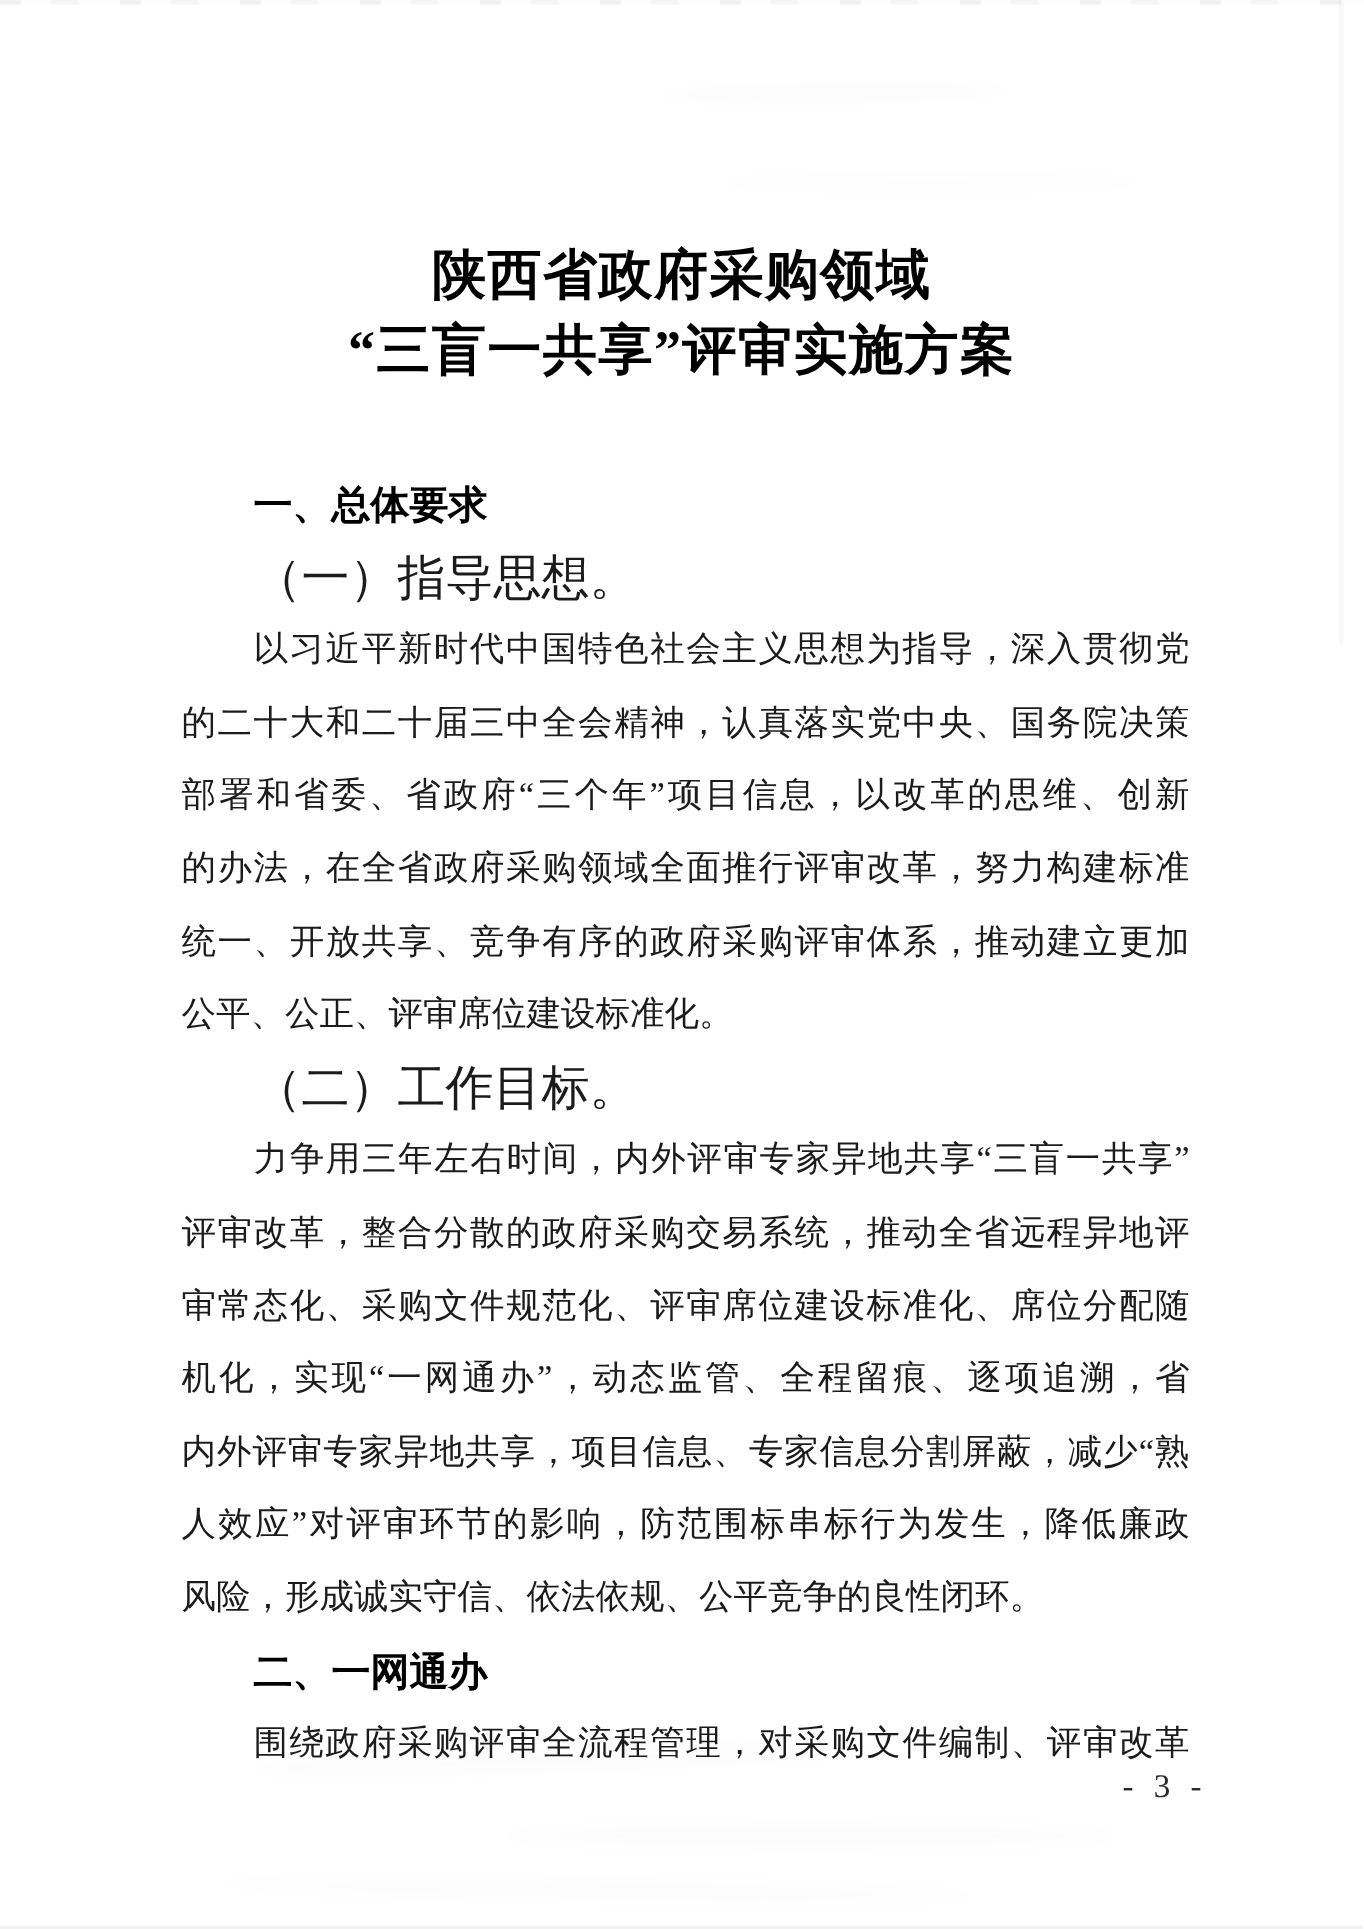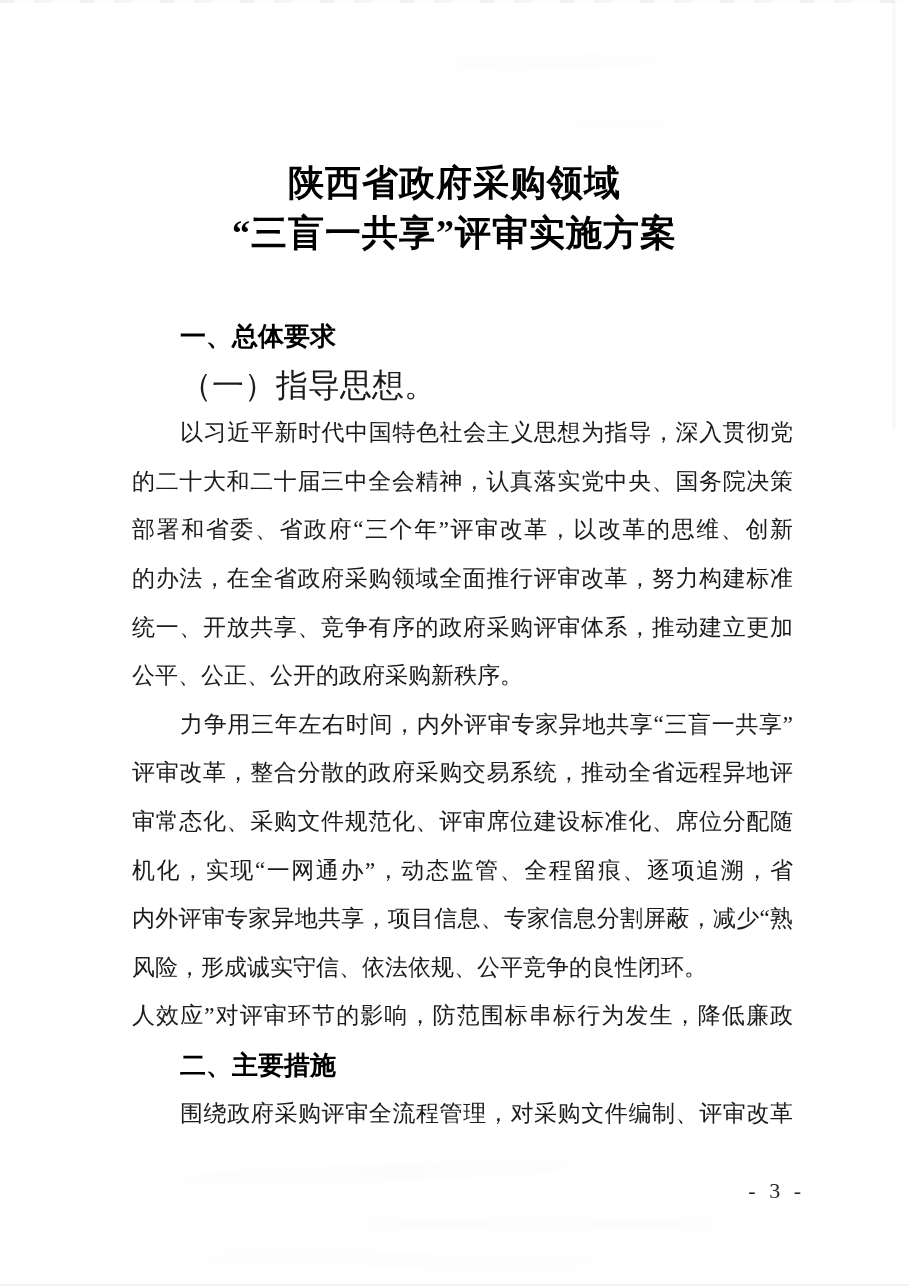"一、总体要求" .bl { margin-left: 11px -> none }
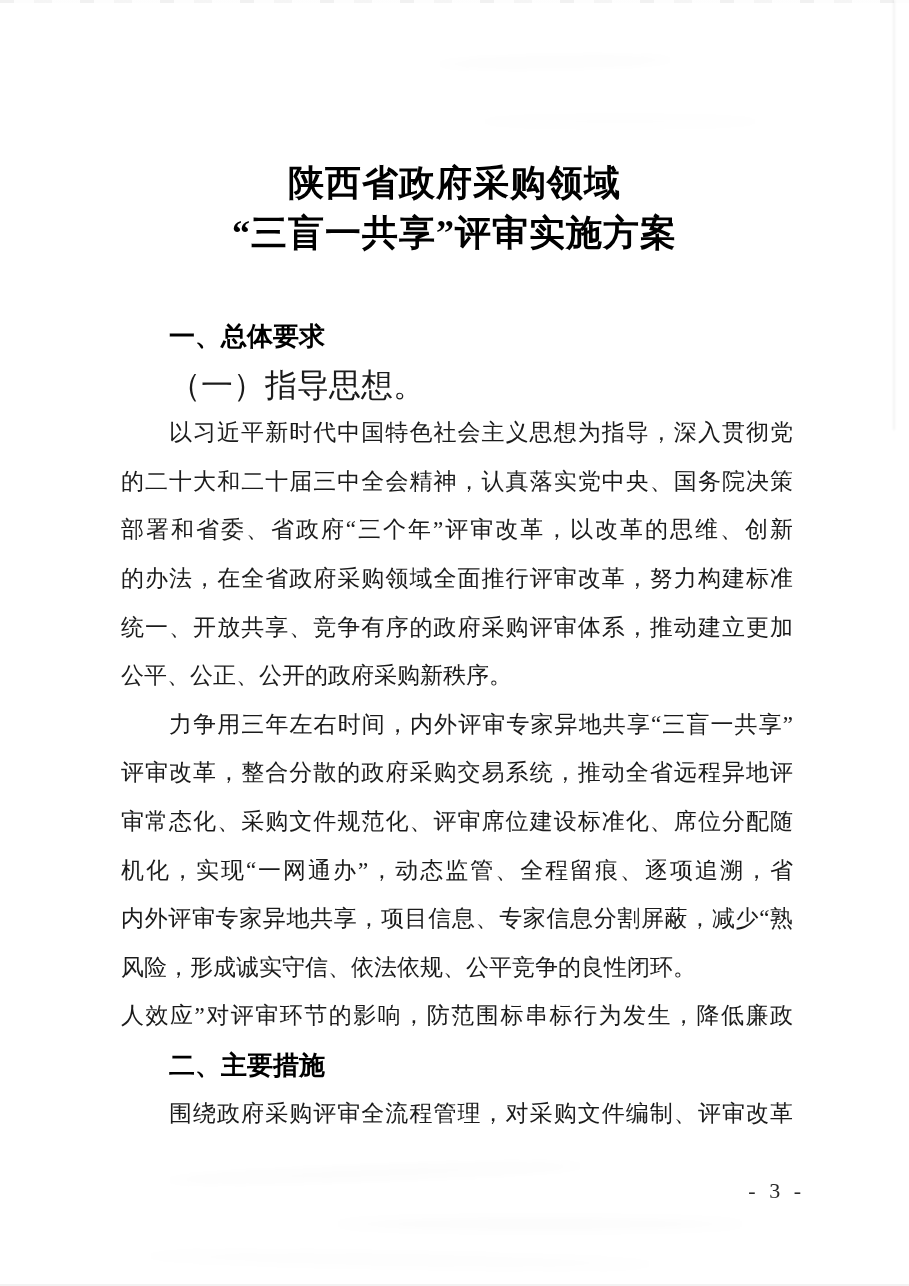"部署和省委、省政府“三个年”评审改革，以改革的思维、创新" div.bl { text: 评审改革 -> 项目信息 }
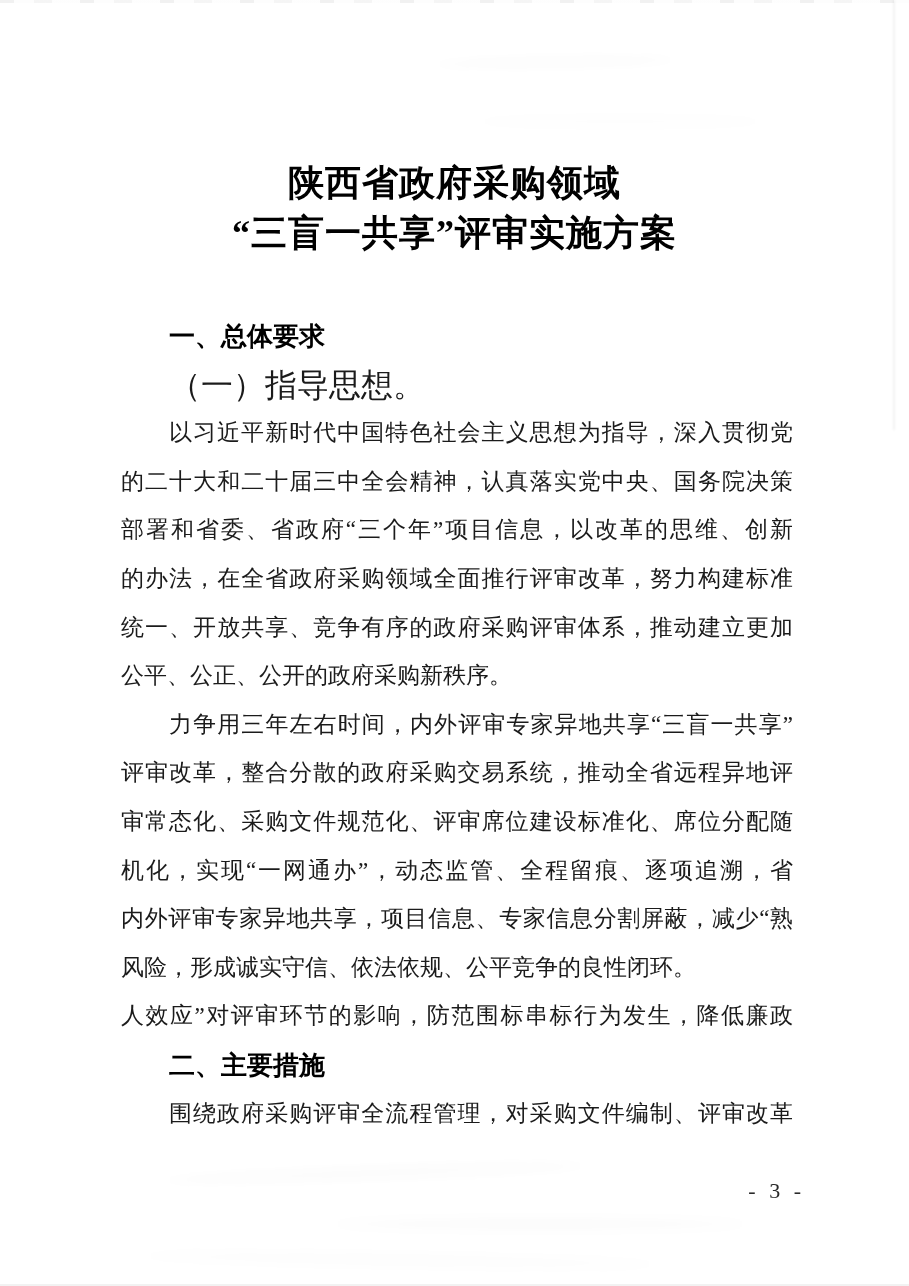"公平、公正、公开的政府采购新秩序。" div.bl { text: 公开的政府采购新秩序 -> 评审席位建设标准化 }
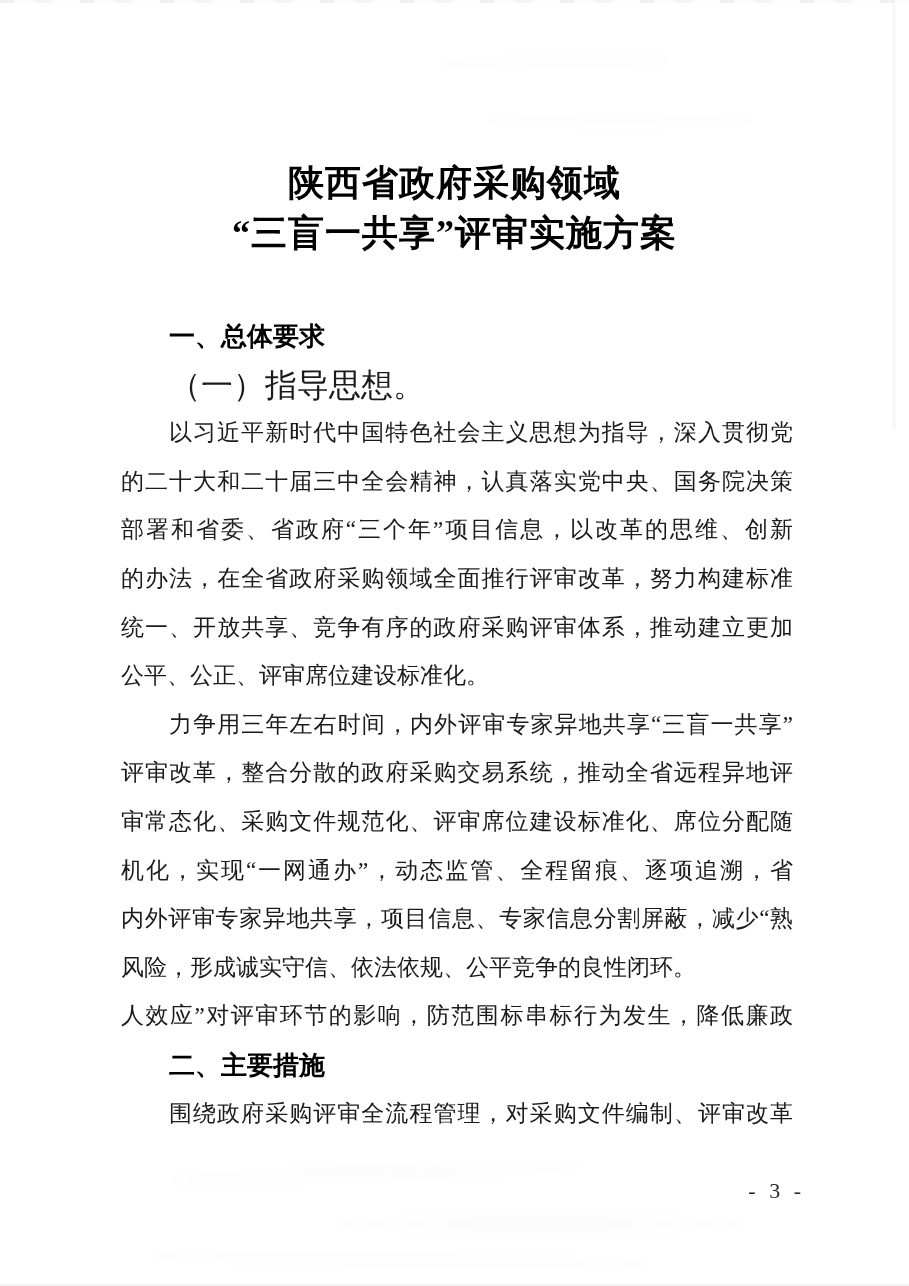"（二）工作目标。" div.bl { html: none -> <div>（二）工作目标。</div> }
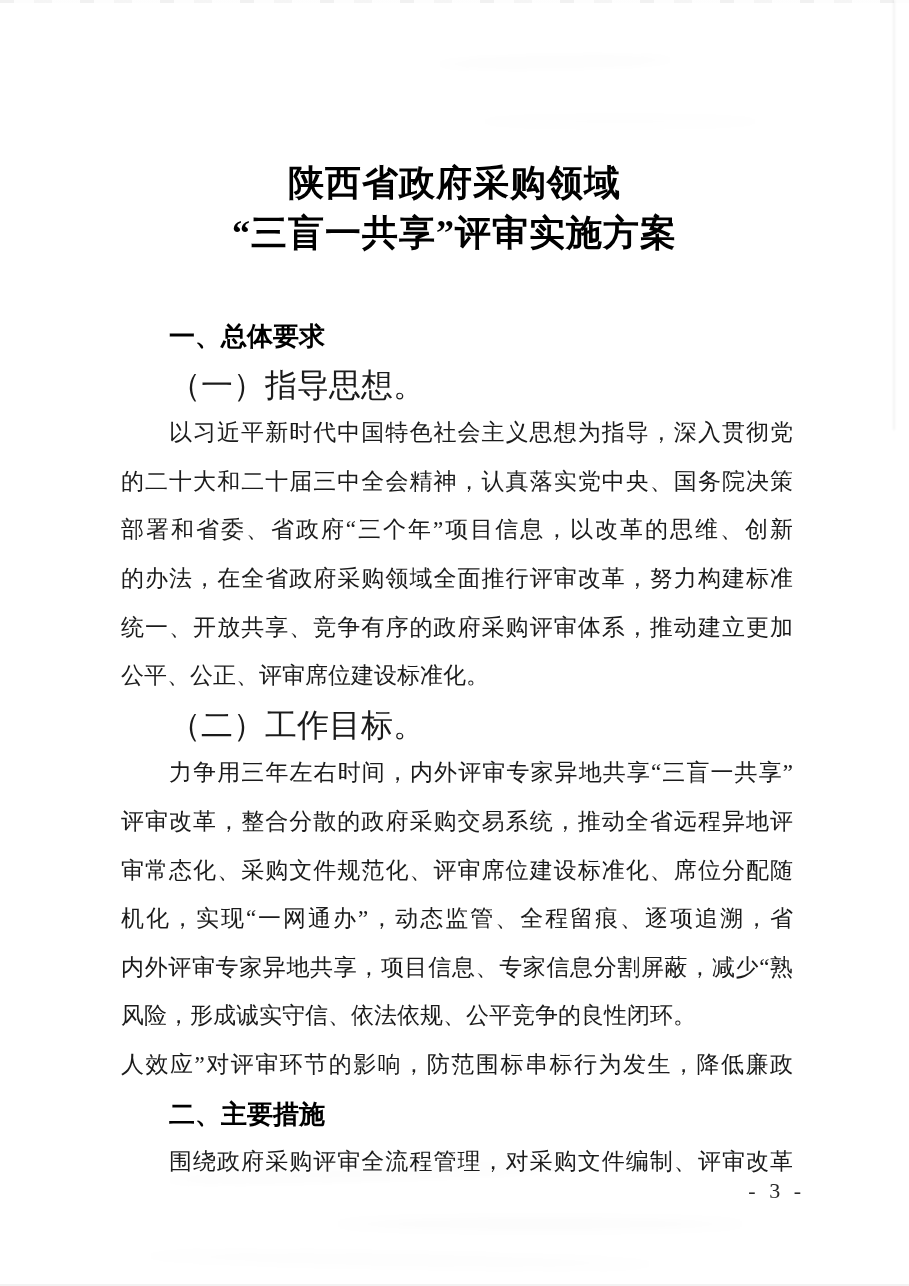"风险，形成诚实守信、依法依规、公平竞争的良性闭环。" div.bl { order: before "人效应”对评审环节的影响，防范围标串标行为发生，降低廉政" -> after "人效应”对评审环节的影响，防范围标串标行为发生，降低廉政" }
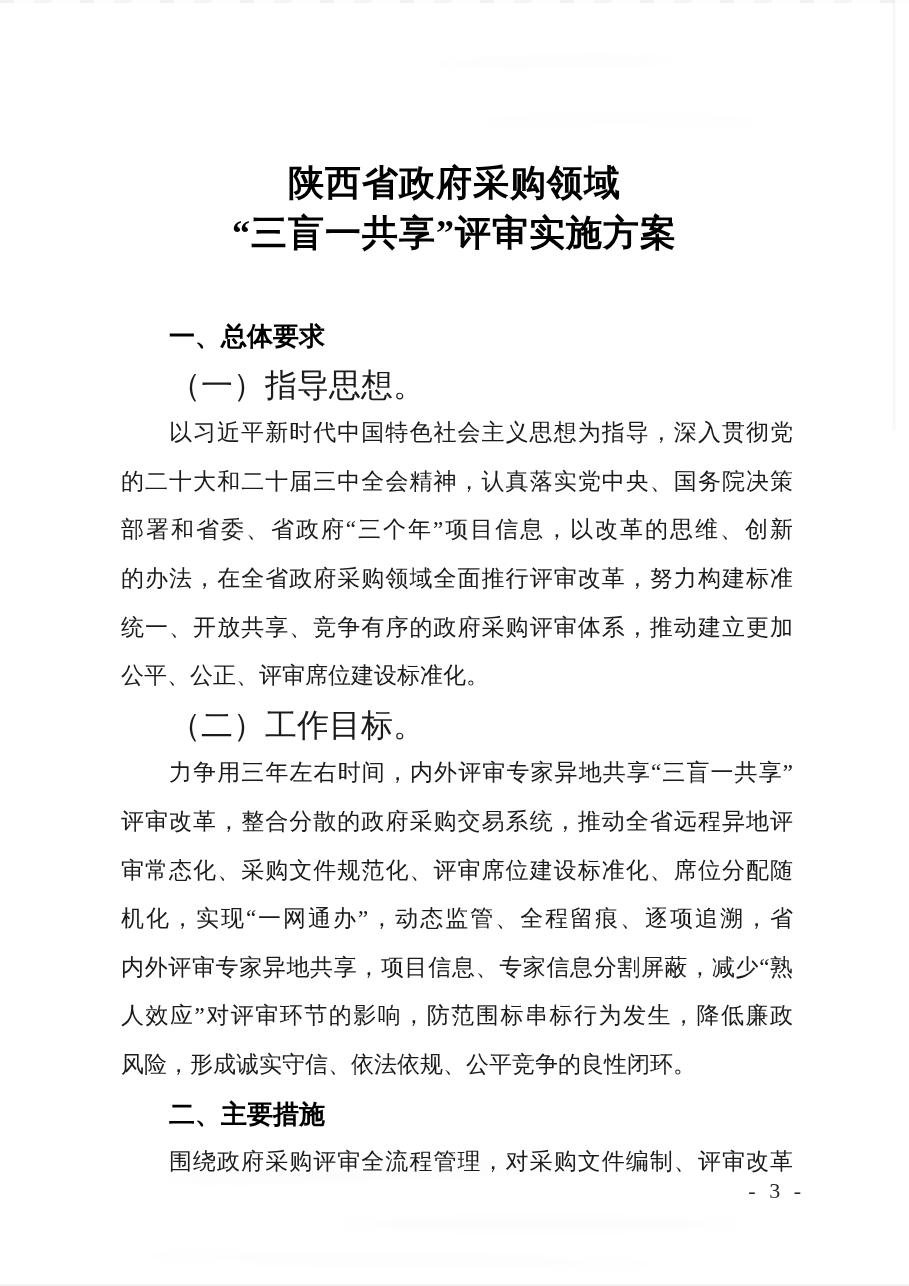"二、主要措施" div.bl { text: 主要措施 -> 一网通办 }
